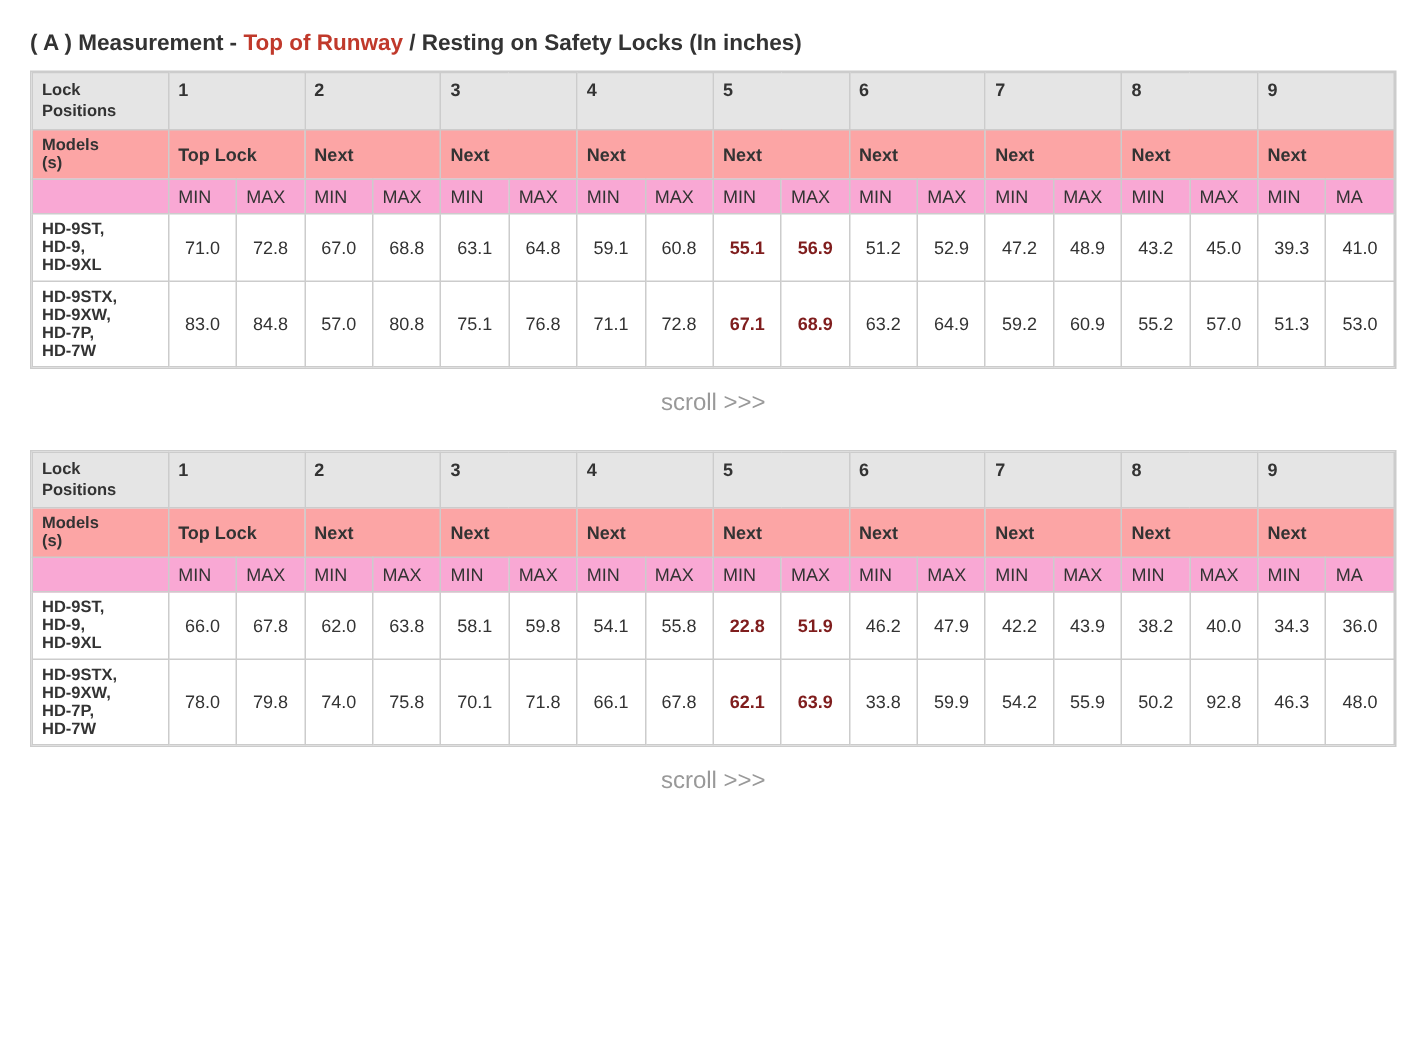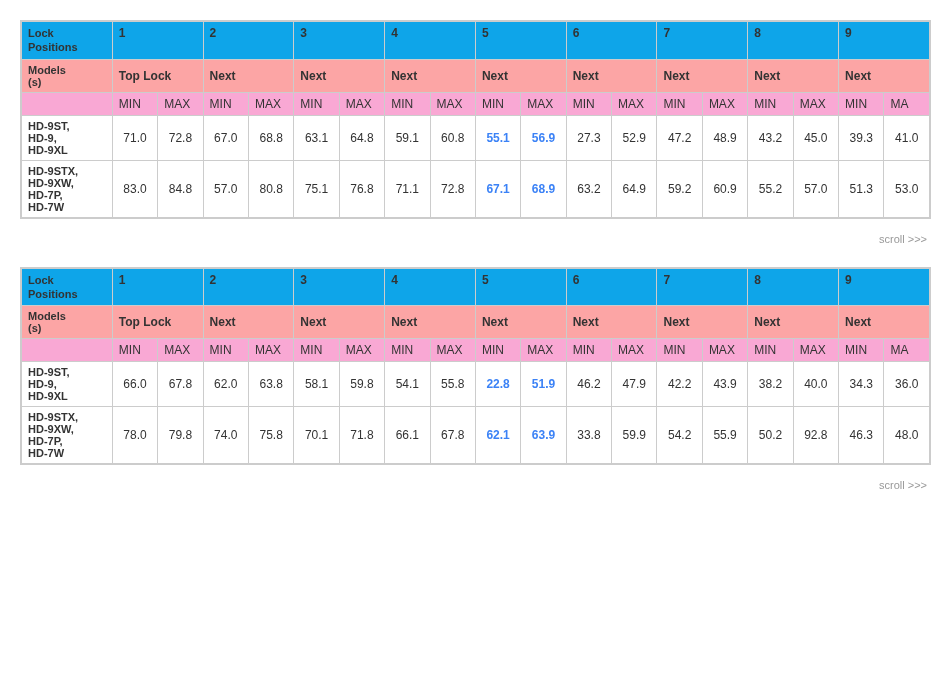"( A ) Measurement -" div.section-title { html: none -> <div> <span>( A ) Measurement - </span><span>Top of Runway</span><span> / Resting on Safety Locks (In inches)</span> </div> }
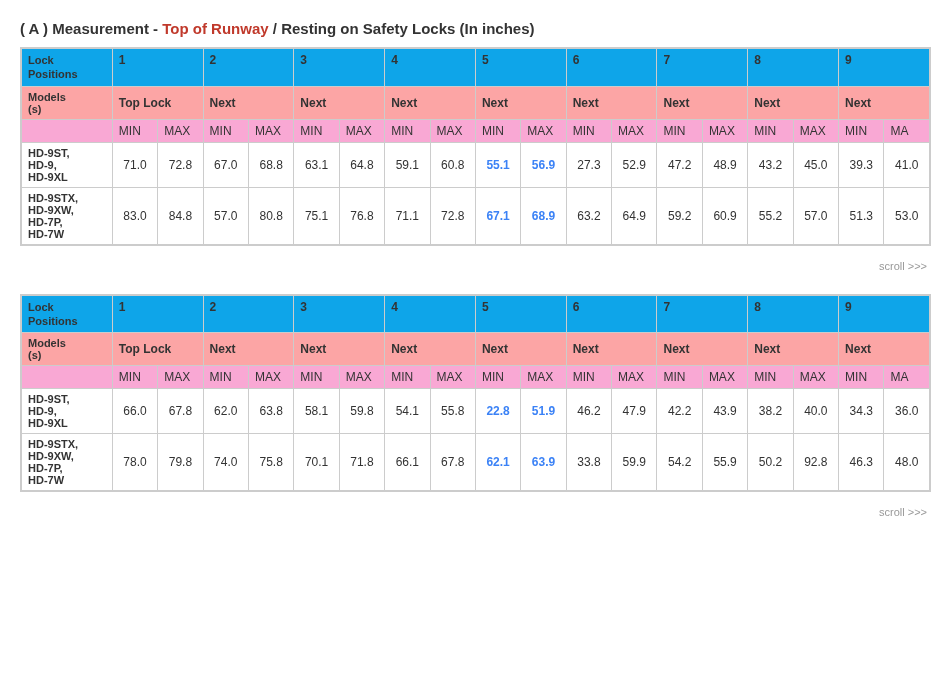"Lock" .header-row-1 th { background: #0ea5e9 -> #e5e5e5 }
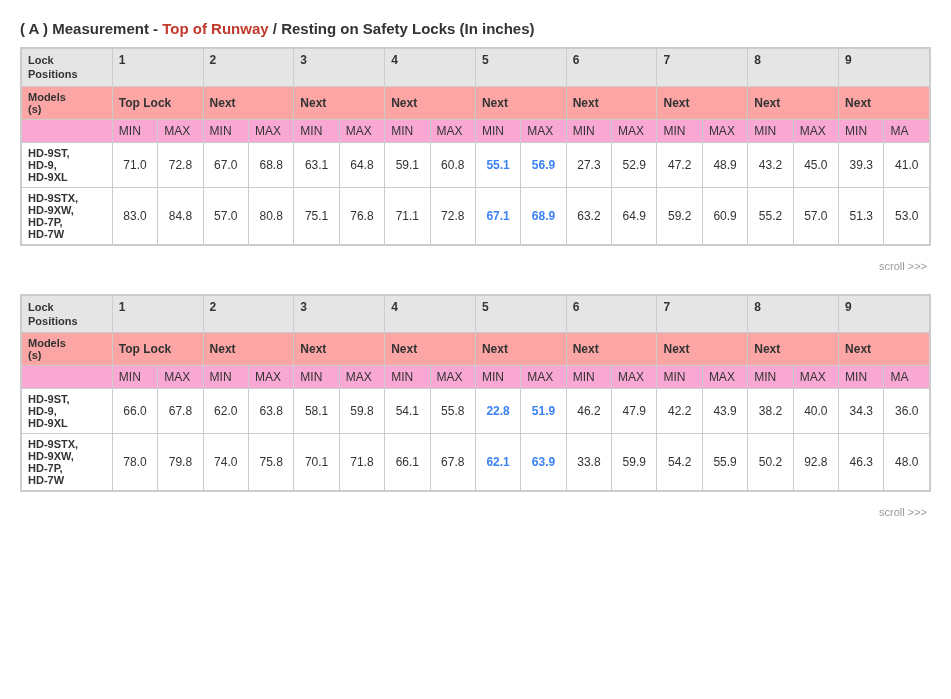"55.1" td.value-red { color: #3b82f6 -> #7f1d1d }
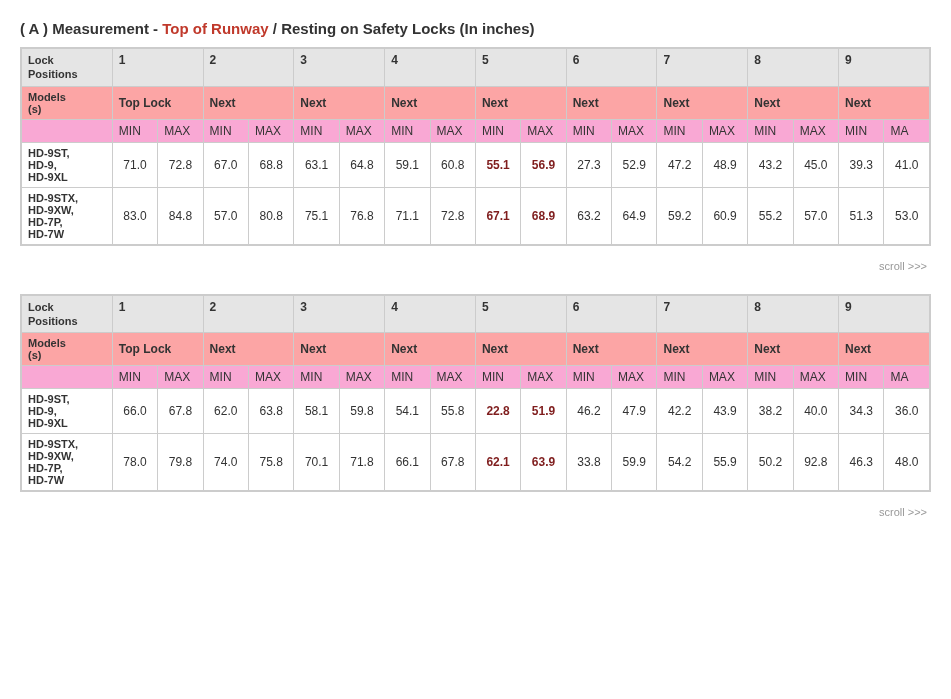"27.3" td.value-cell { text: 27.3 -> 51.2 }
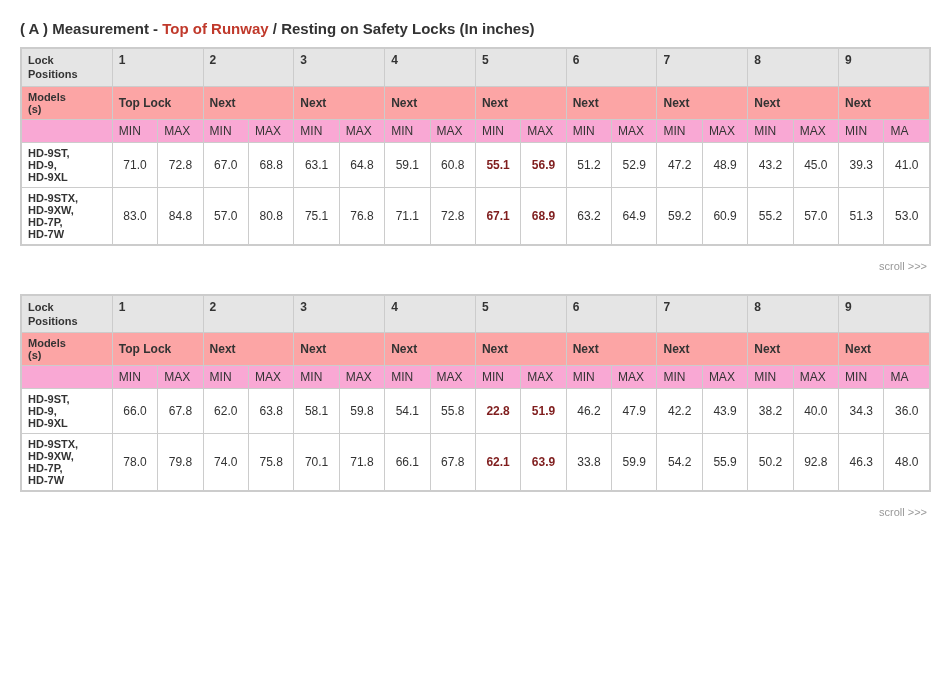"scroll >>>" .scroll-note { font-size: 11px -> 16px; text-align: right -> center }
